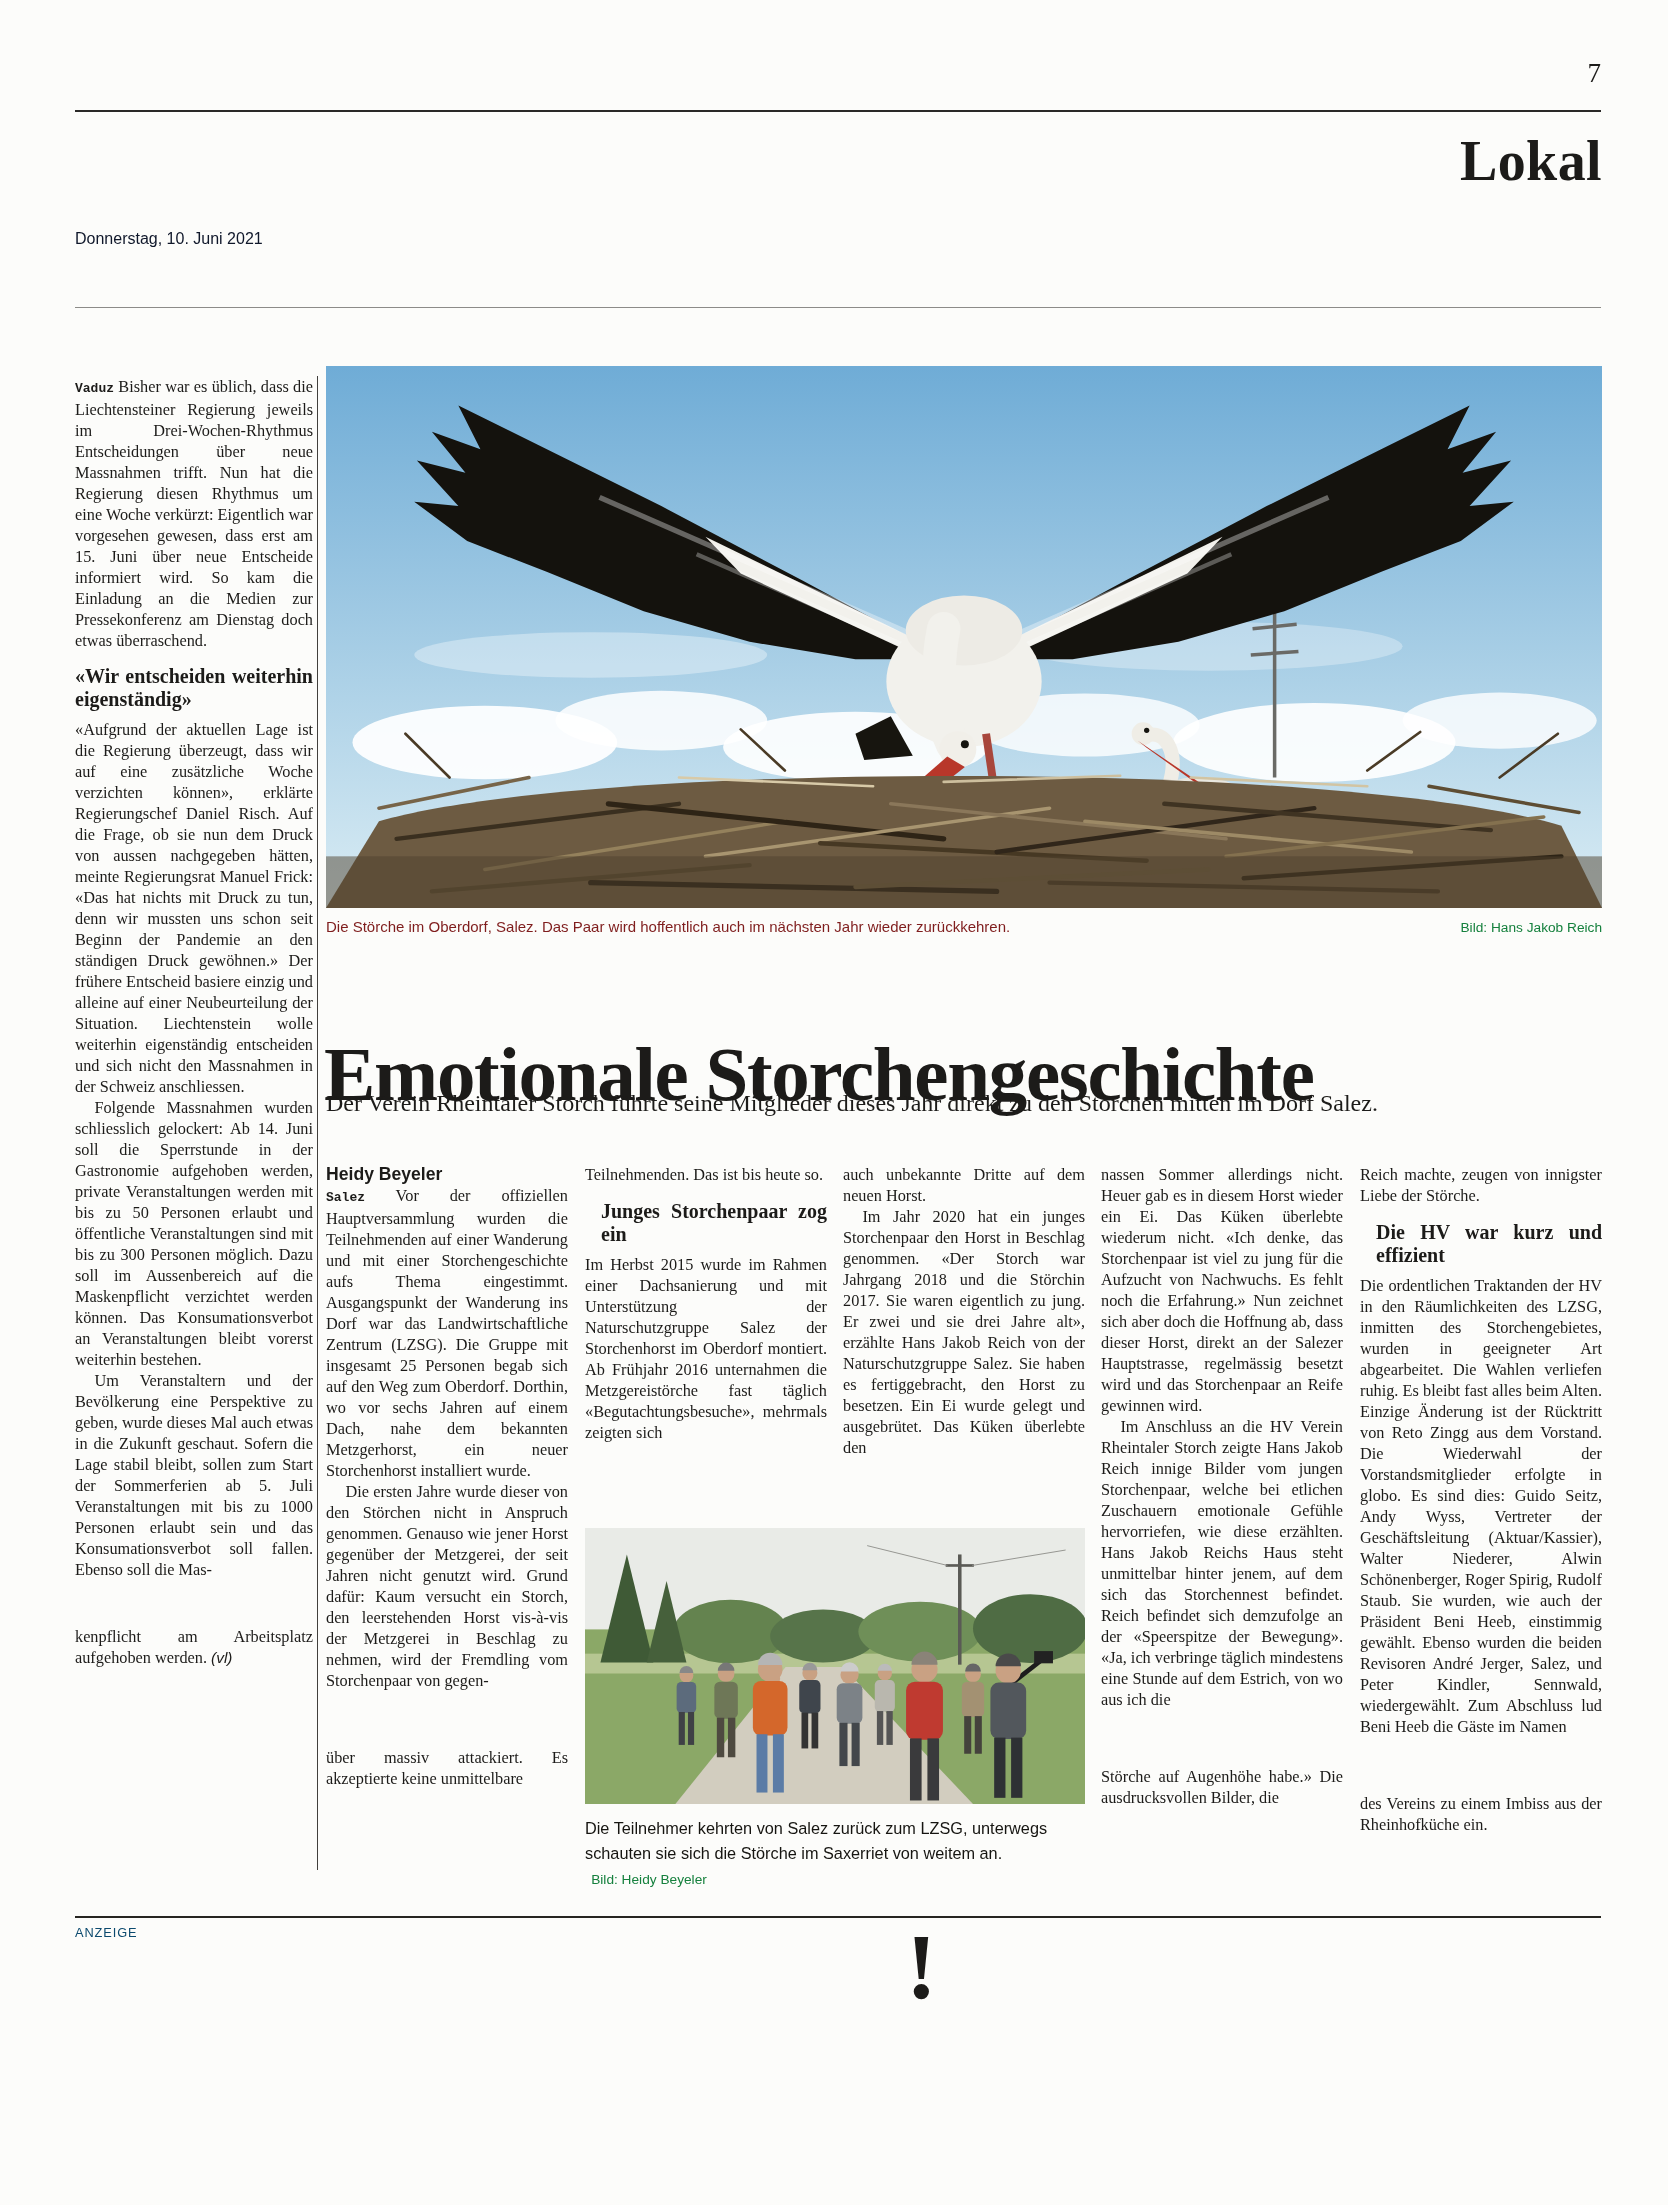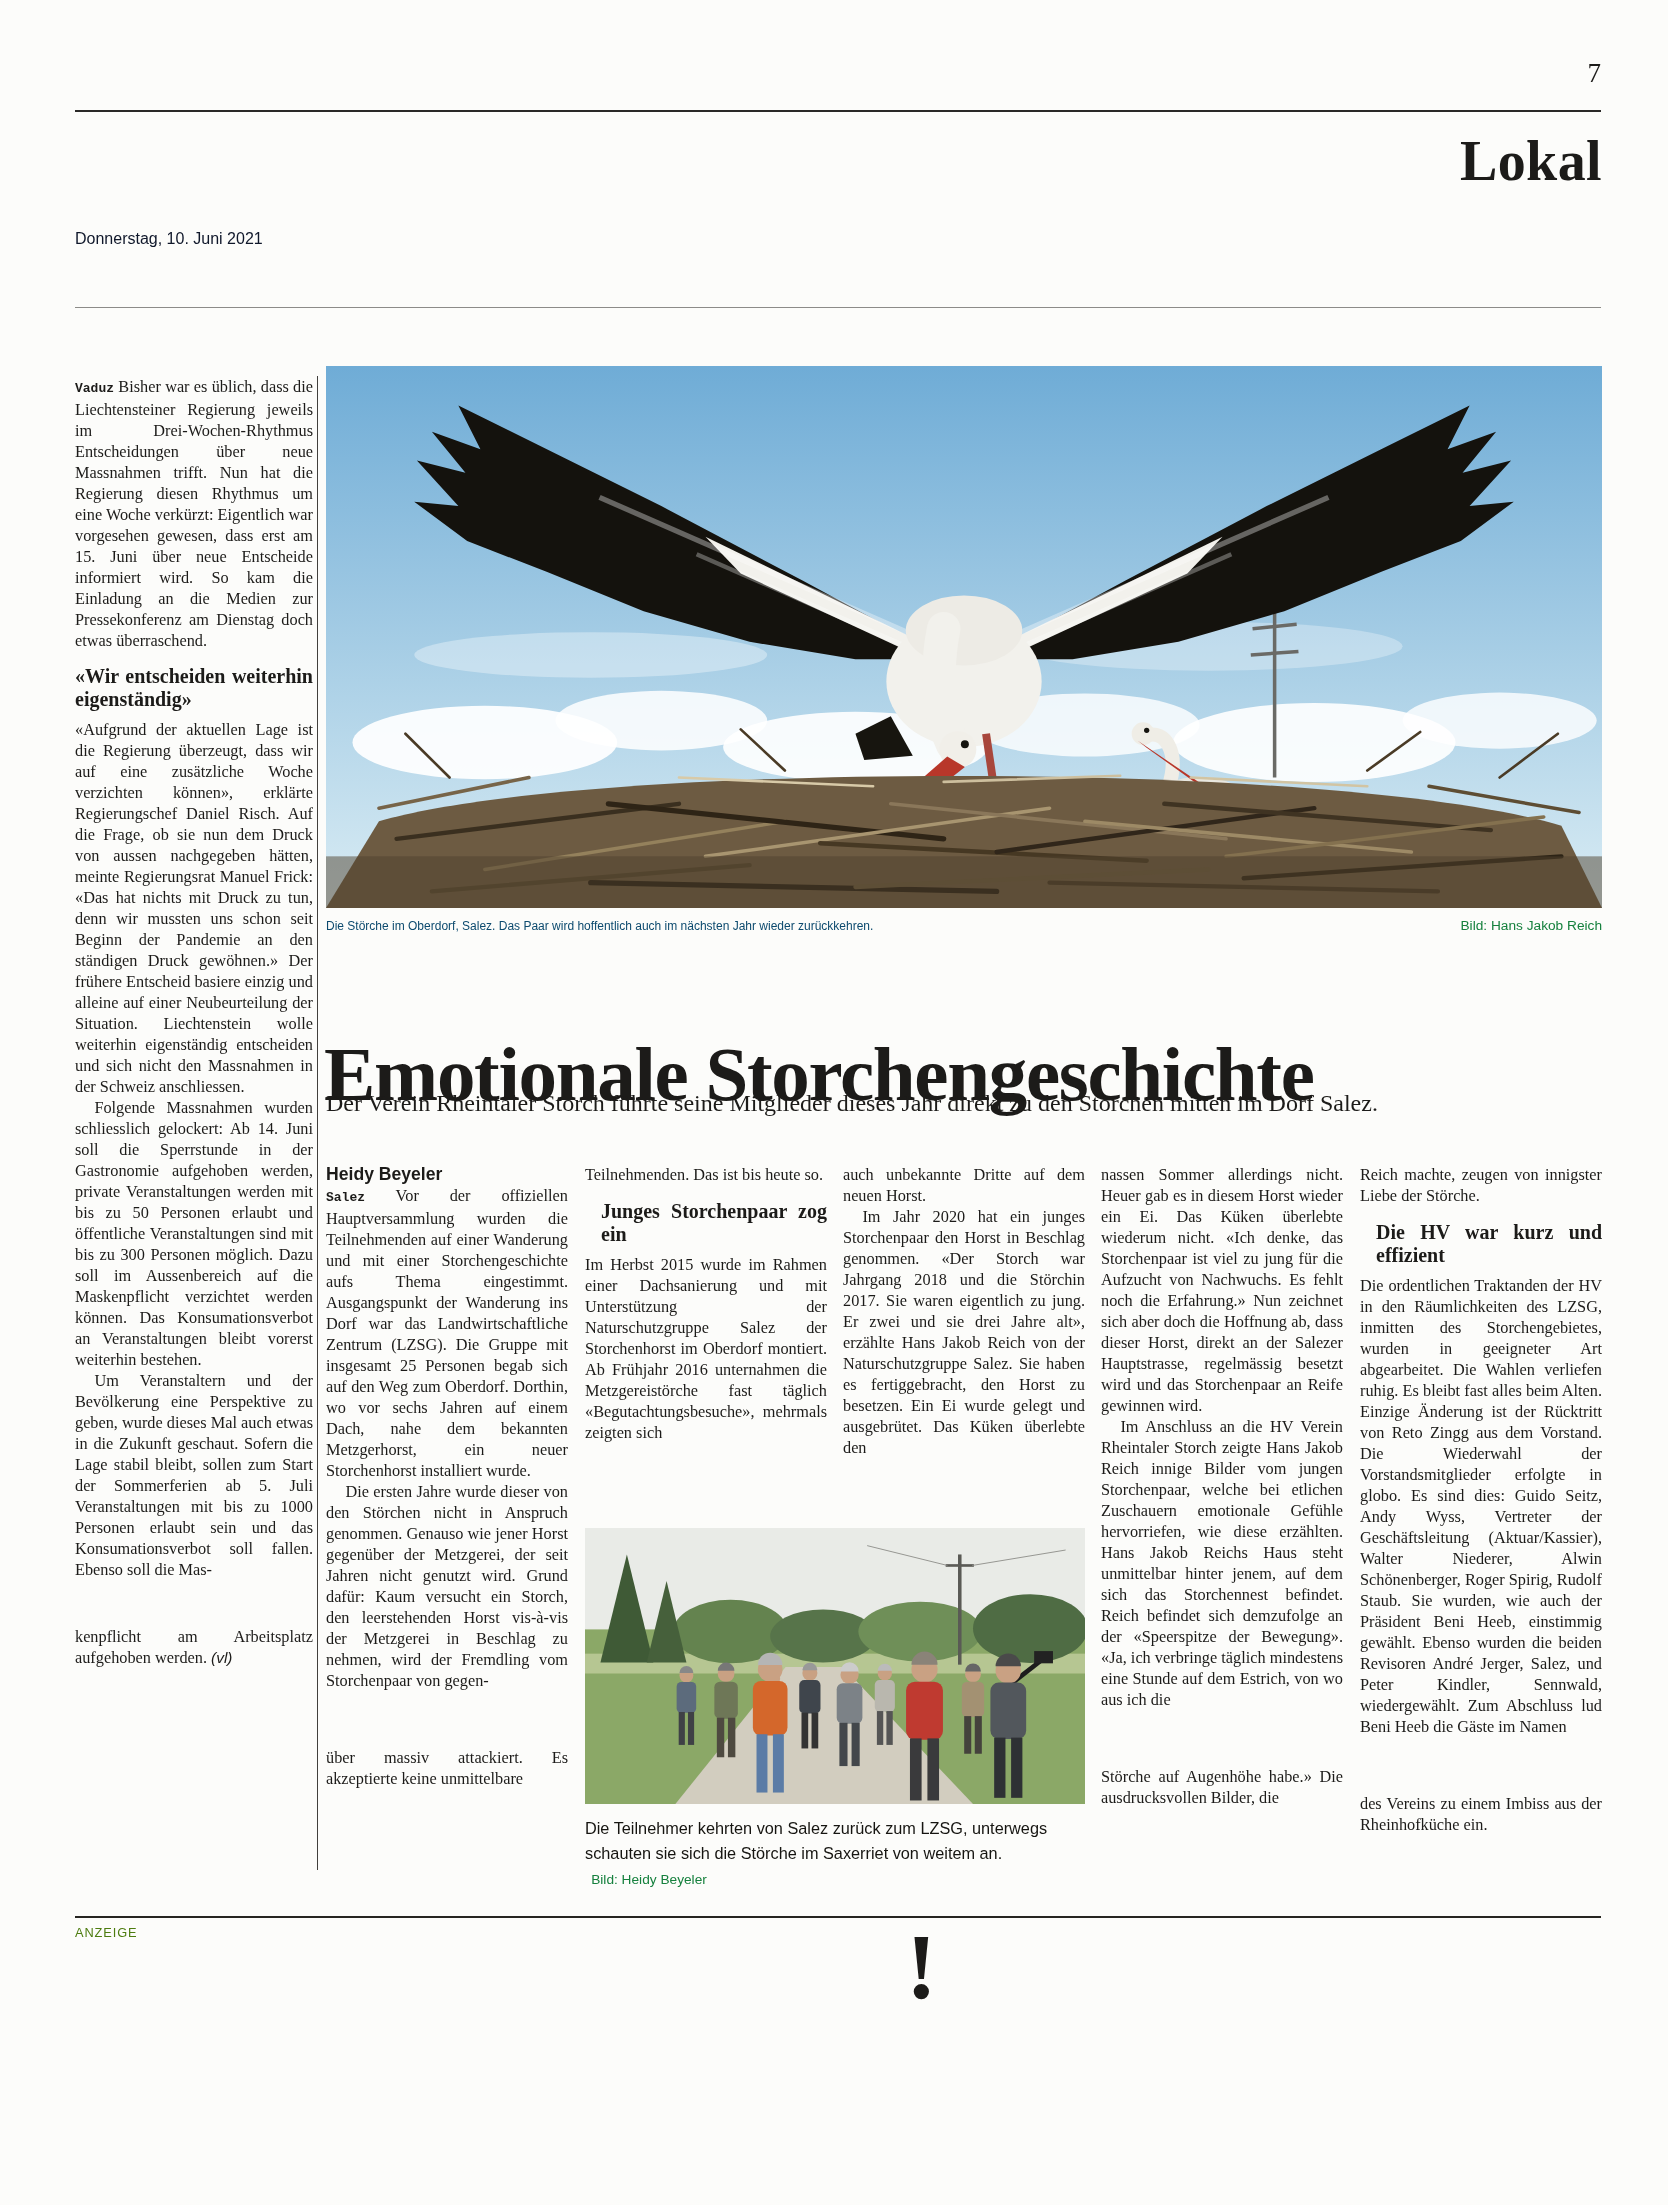"Die Störche im Oberdorf, Salez." .caption-text { color: #0c4a6e -> #7f1d1d; font-size: 12px -> 15px }
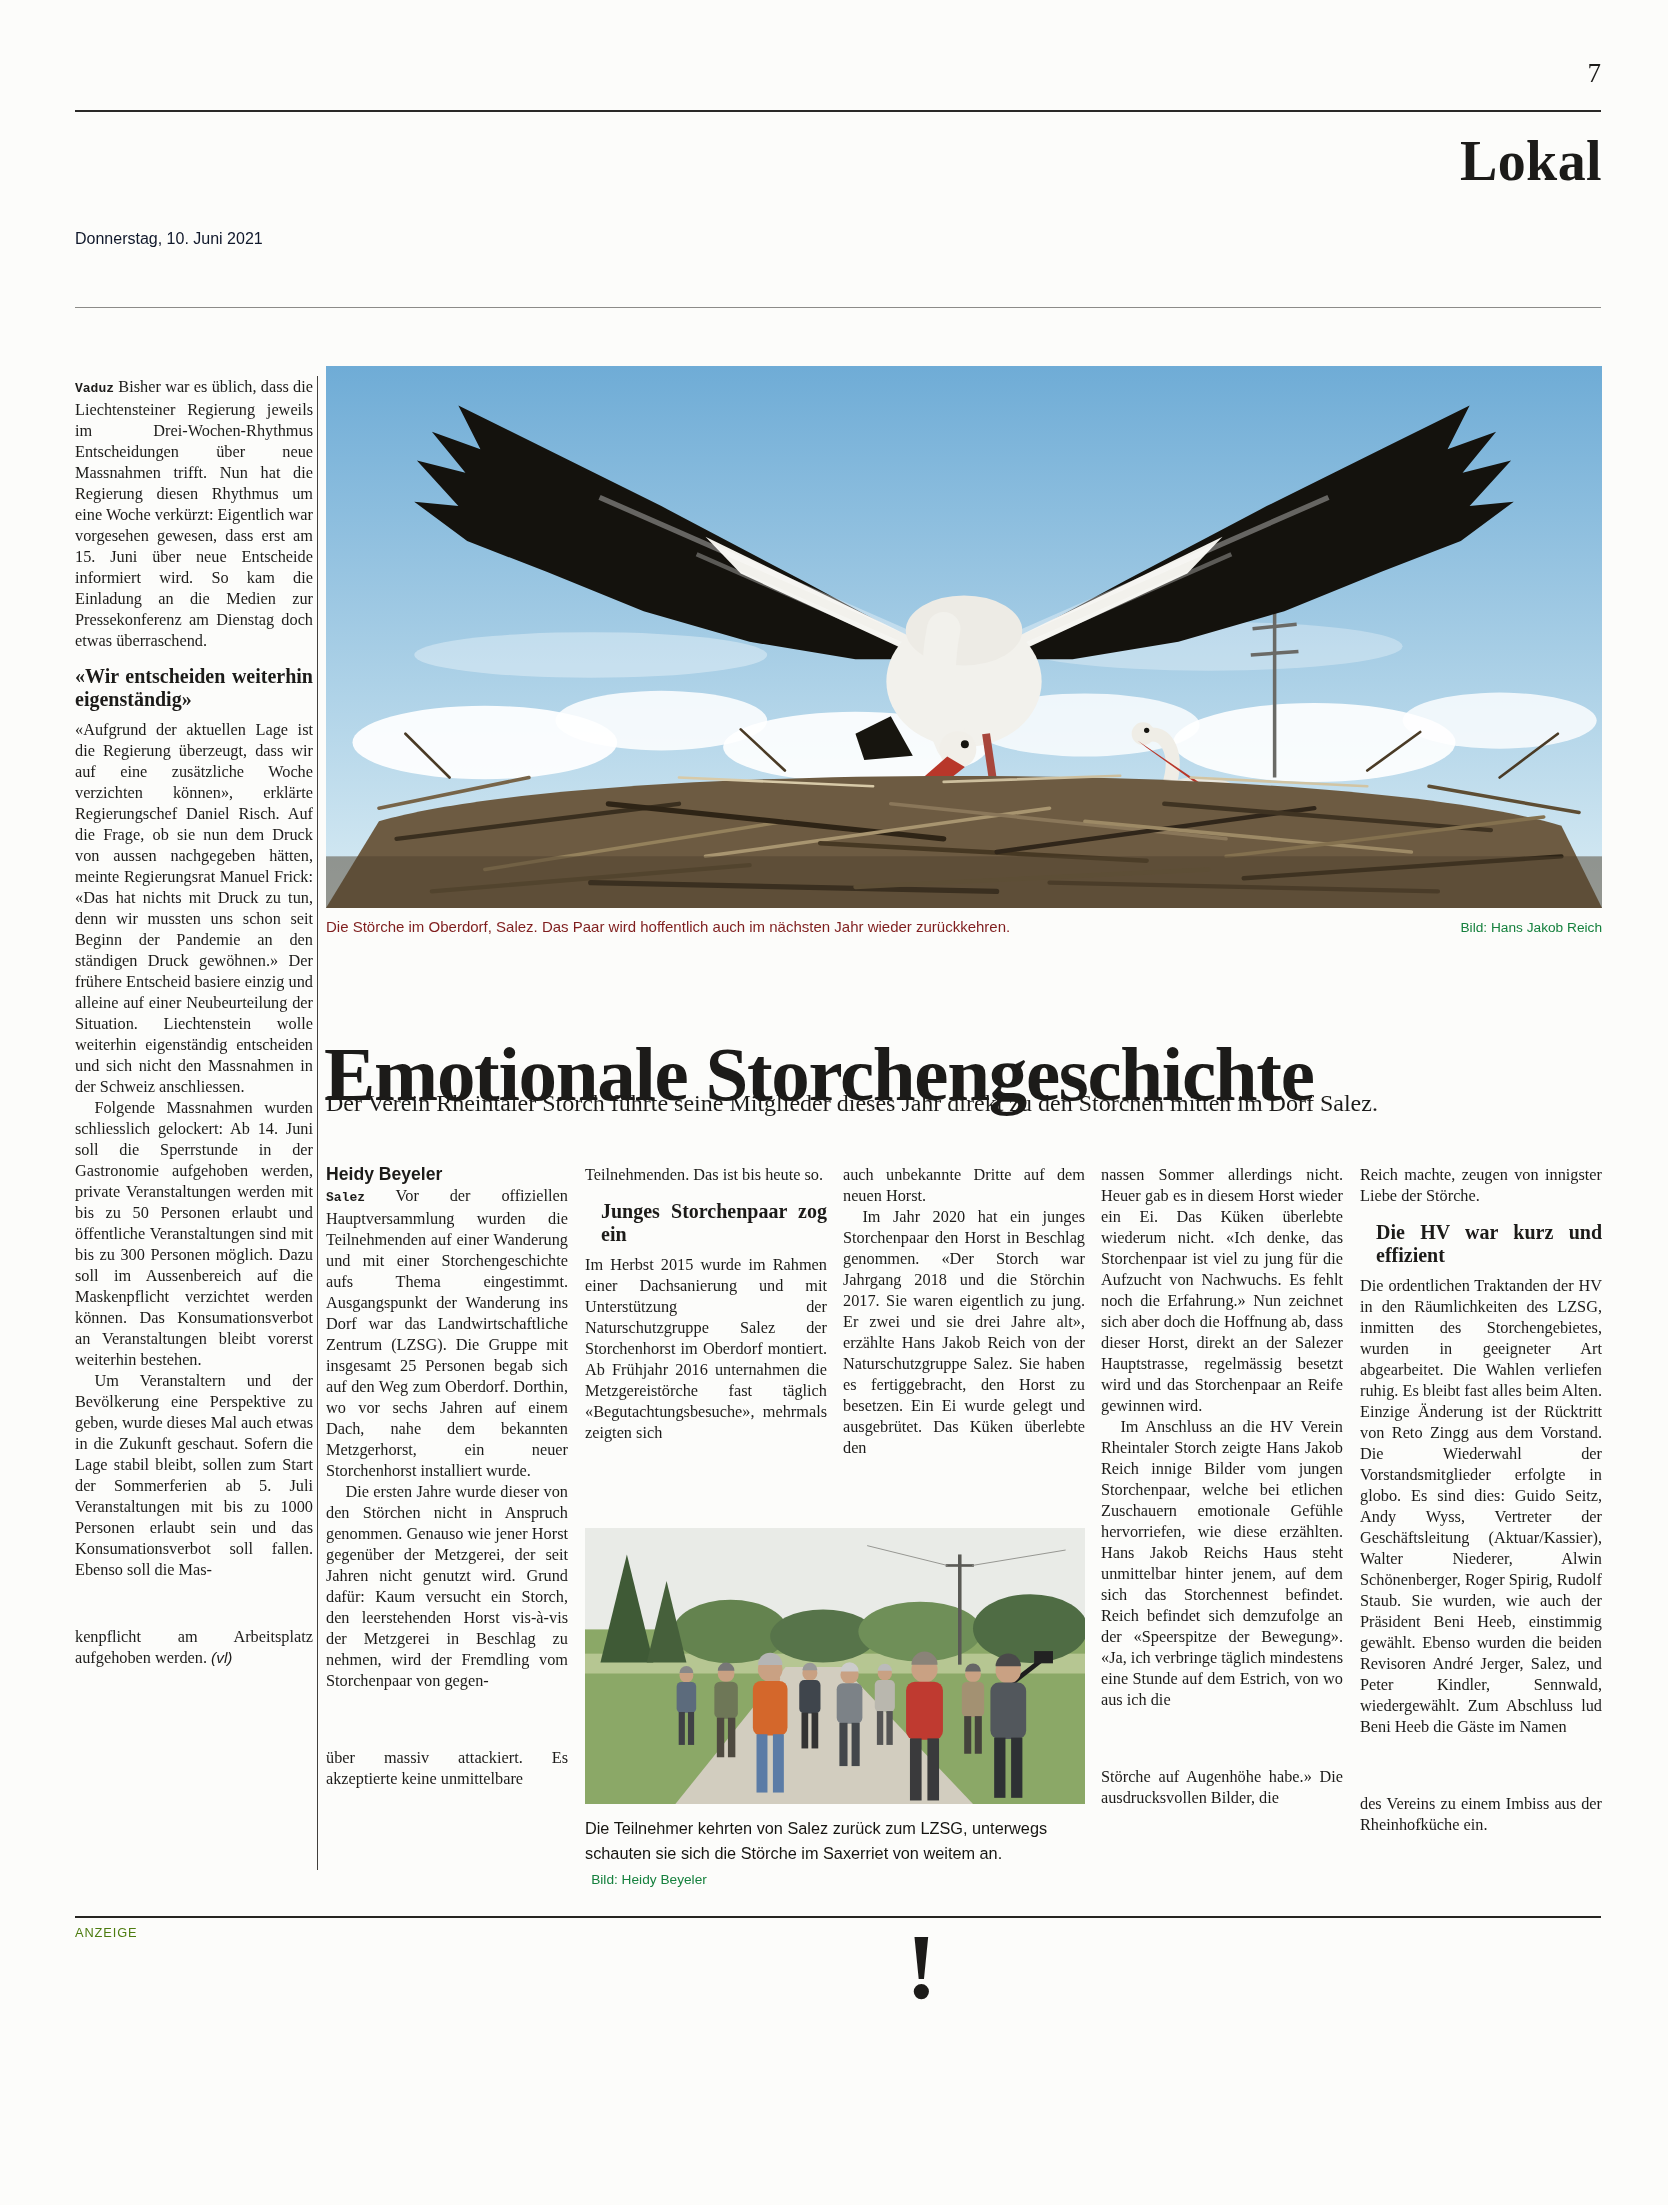"ANZEIGE" .ad-label { color: #4d7c0f -> #0c4a6e }
